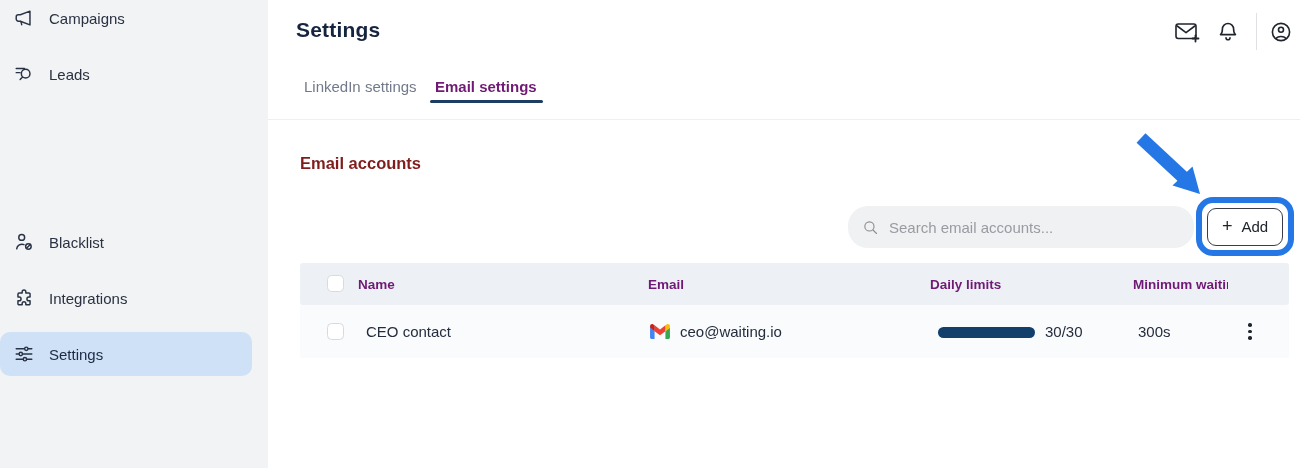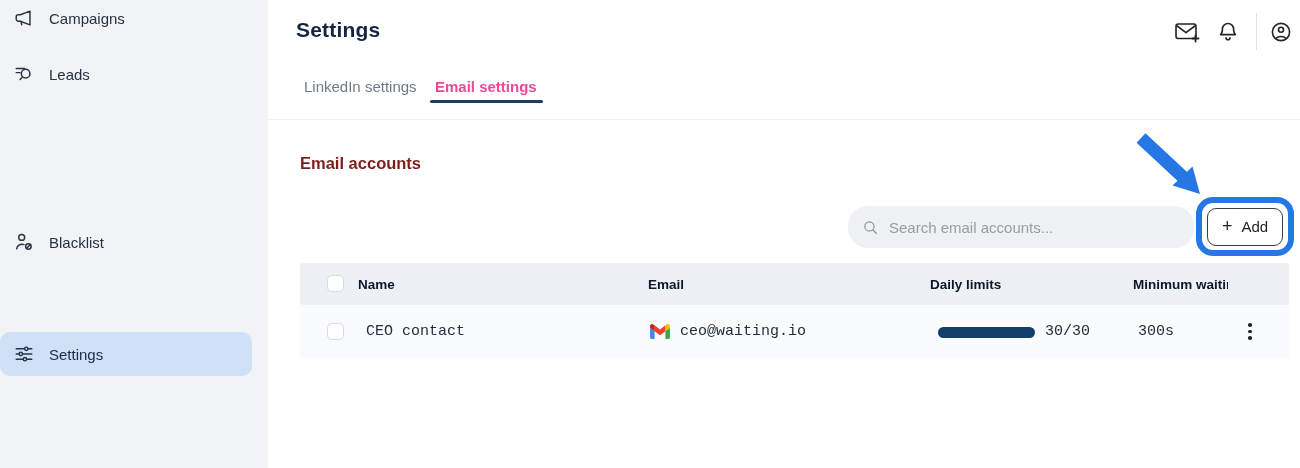"Email settings" .tab.active { color: #ec4899 -> #701a75 }
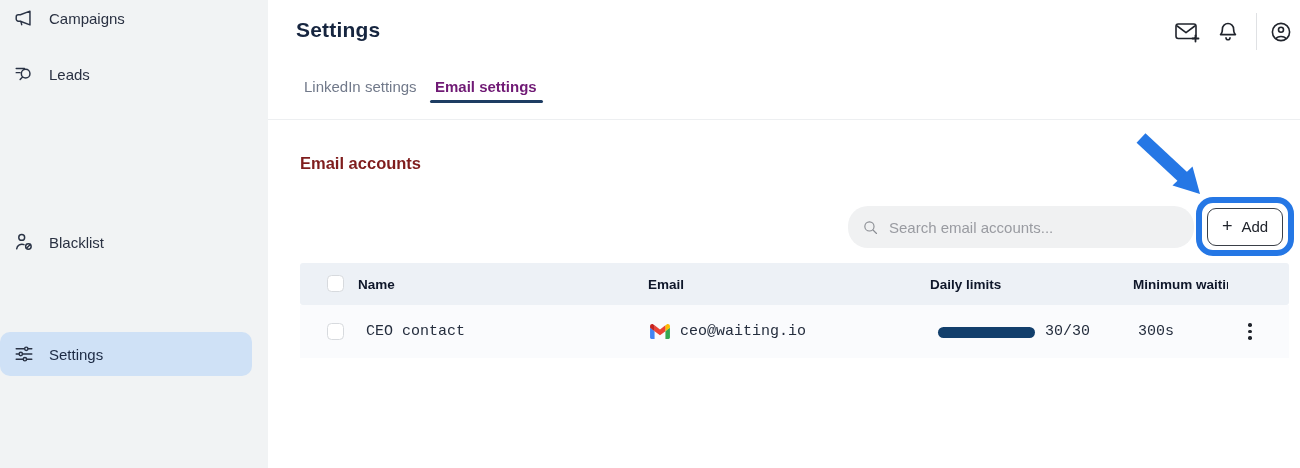"Name" .hcell { color: #0f172a -> #701a75 }
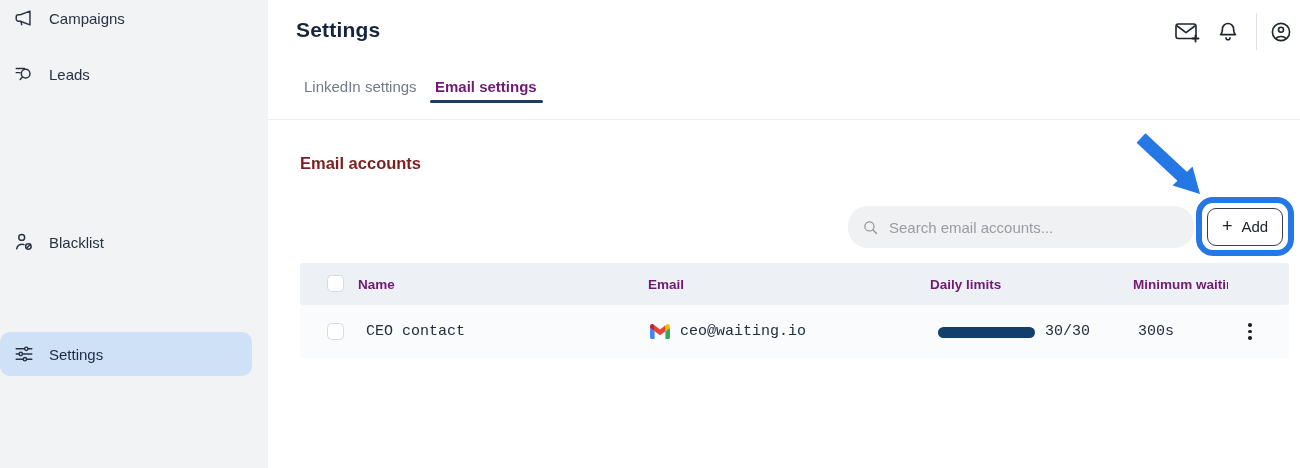"Integrations" div.nav-item { html: none -> <div> <svg> <path></path> </svg> <span>Integrations</span> </div> }
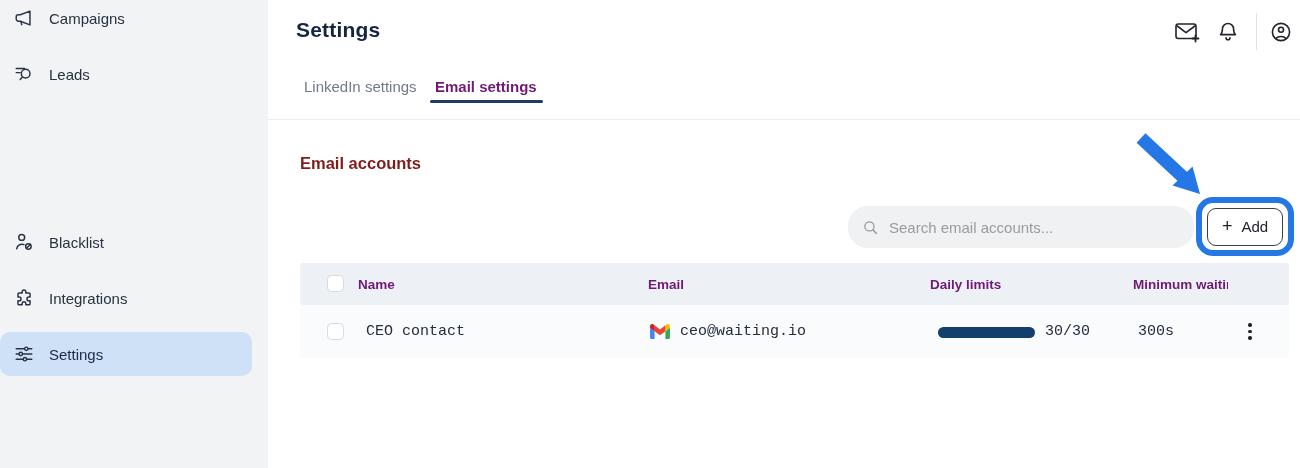"CEO contact" .tbl-row { font-family: Liberation Mono, monospace -> none }
